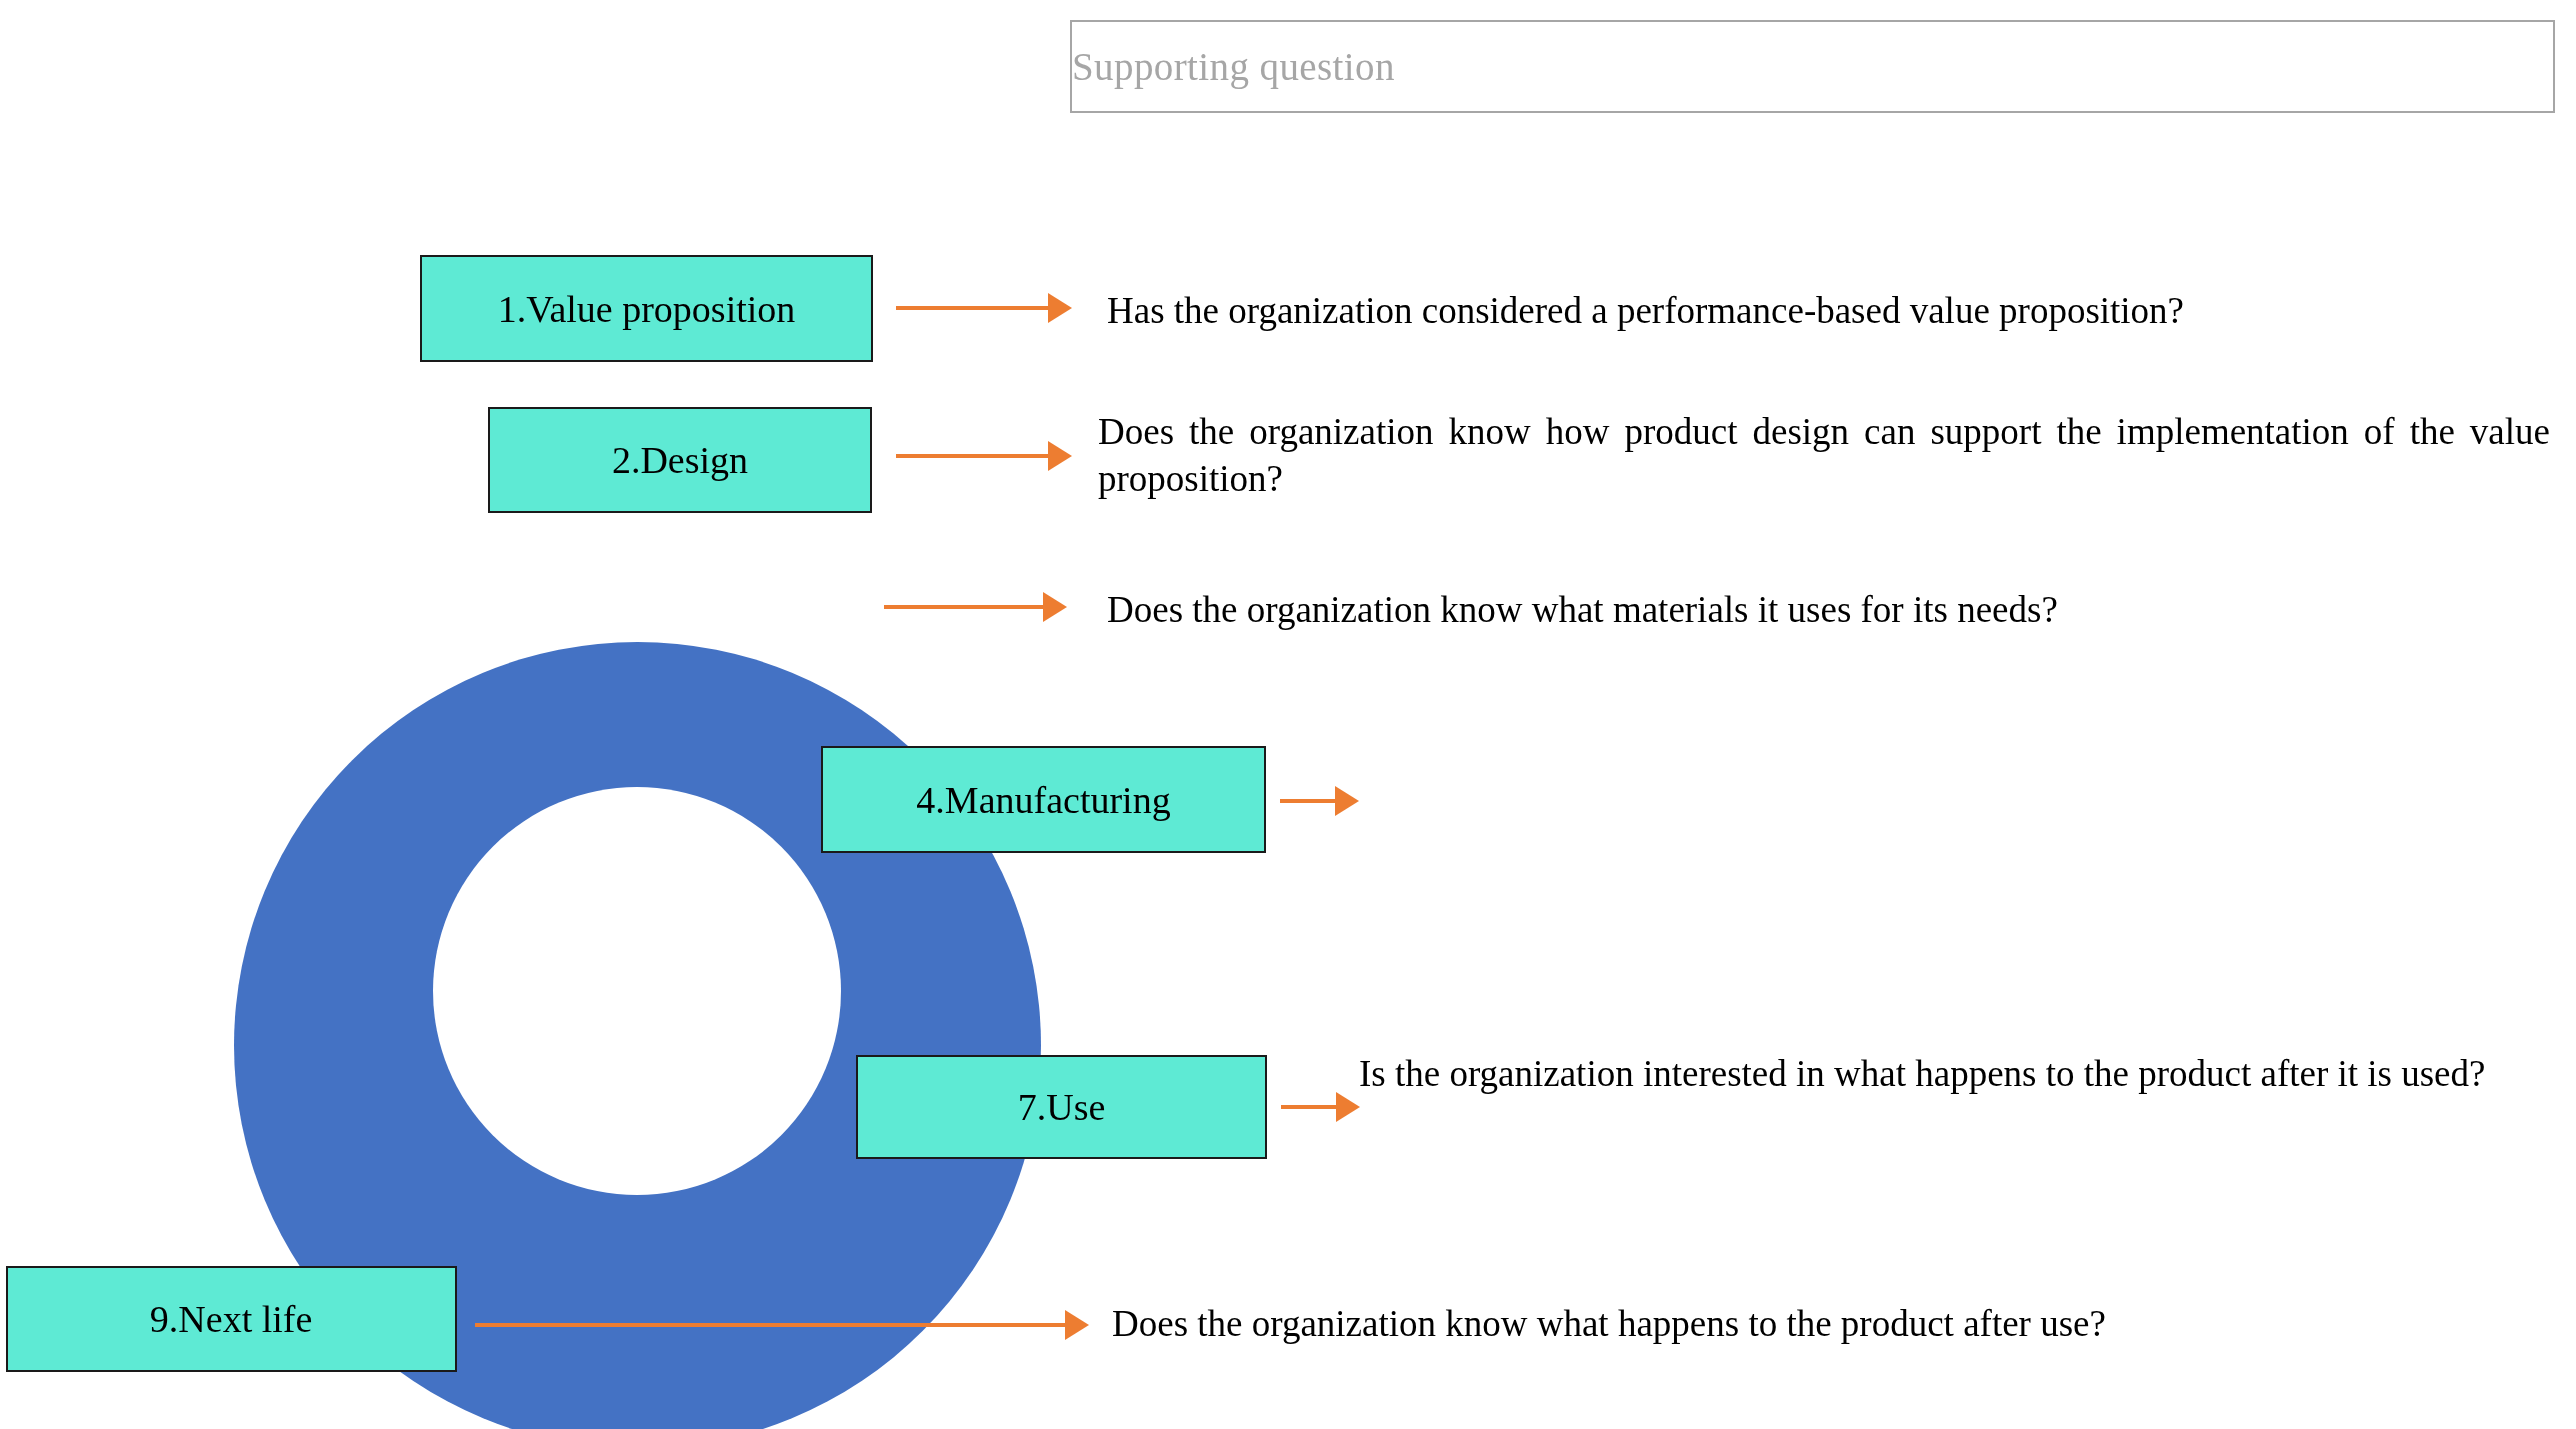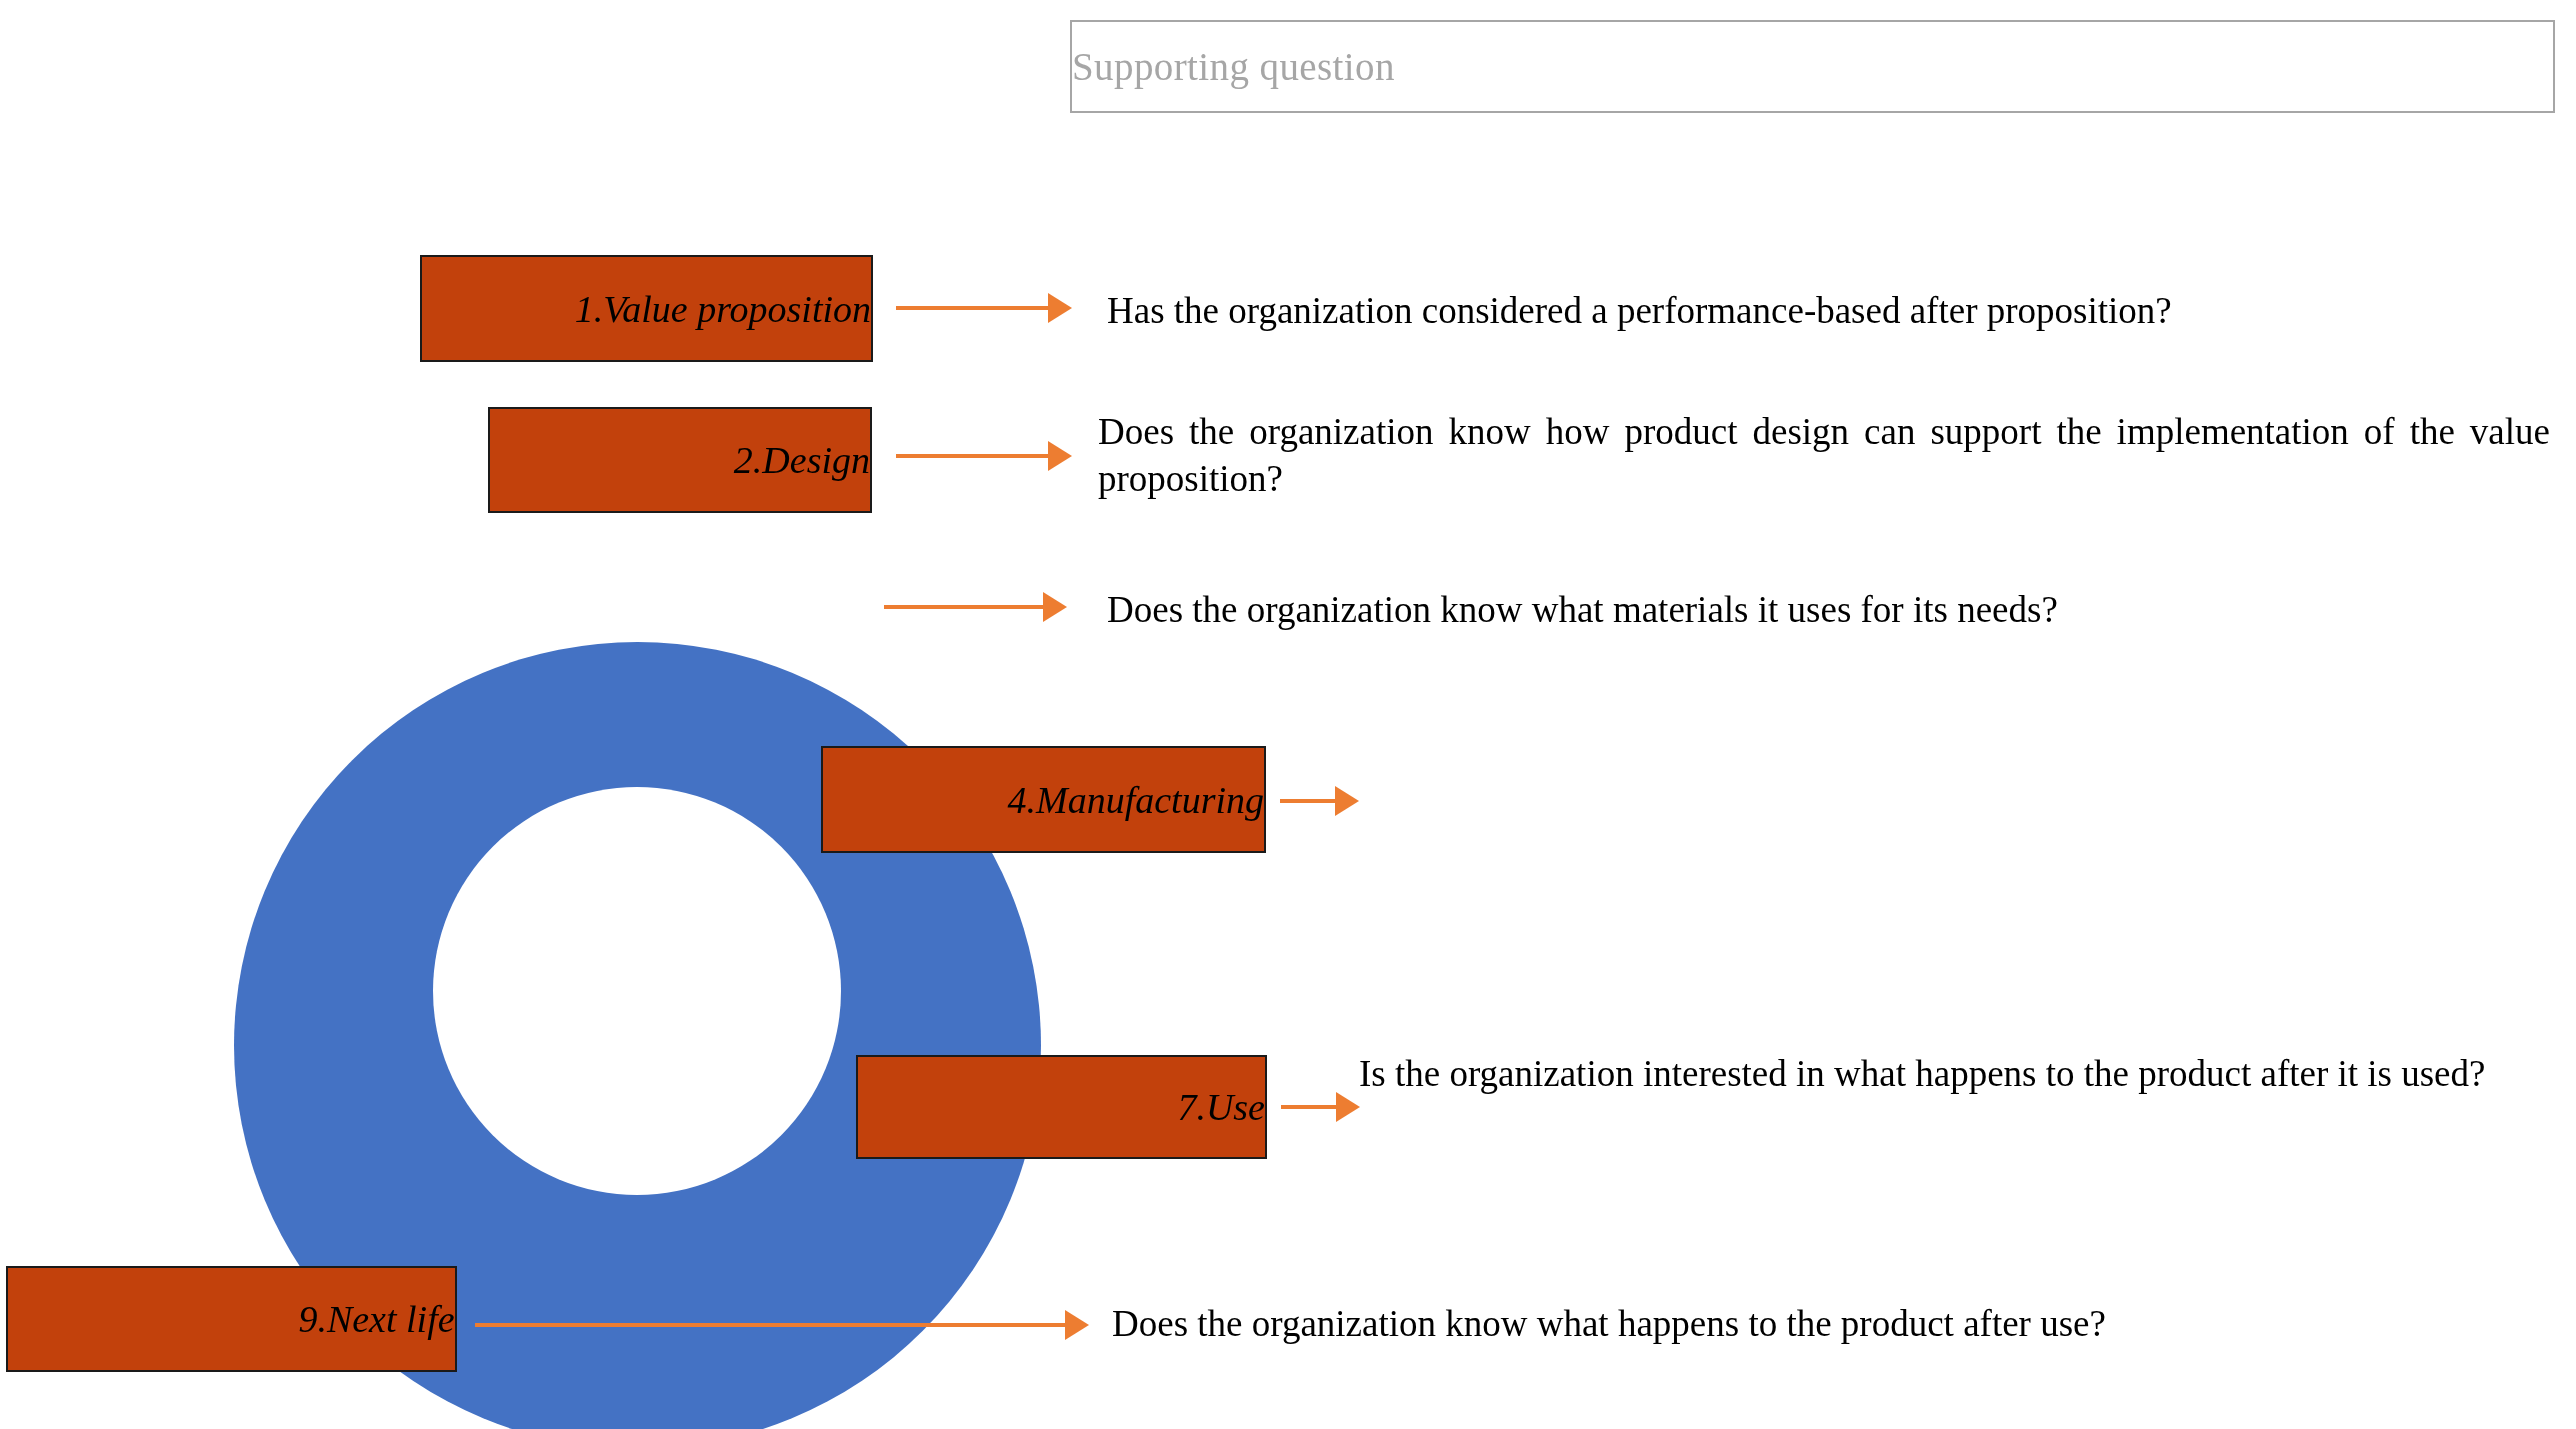"1.Value proposition" .stage-box { background: #c2410c -> #5eead4; font-style: italic -> none; justify-content: flex-end -> center }
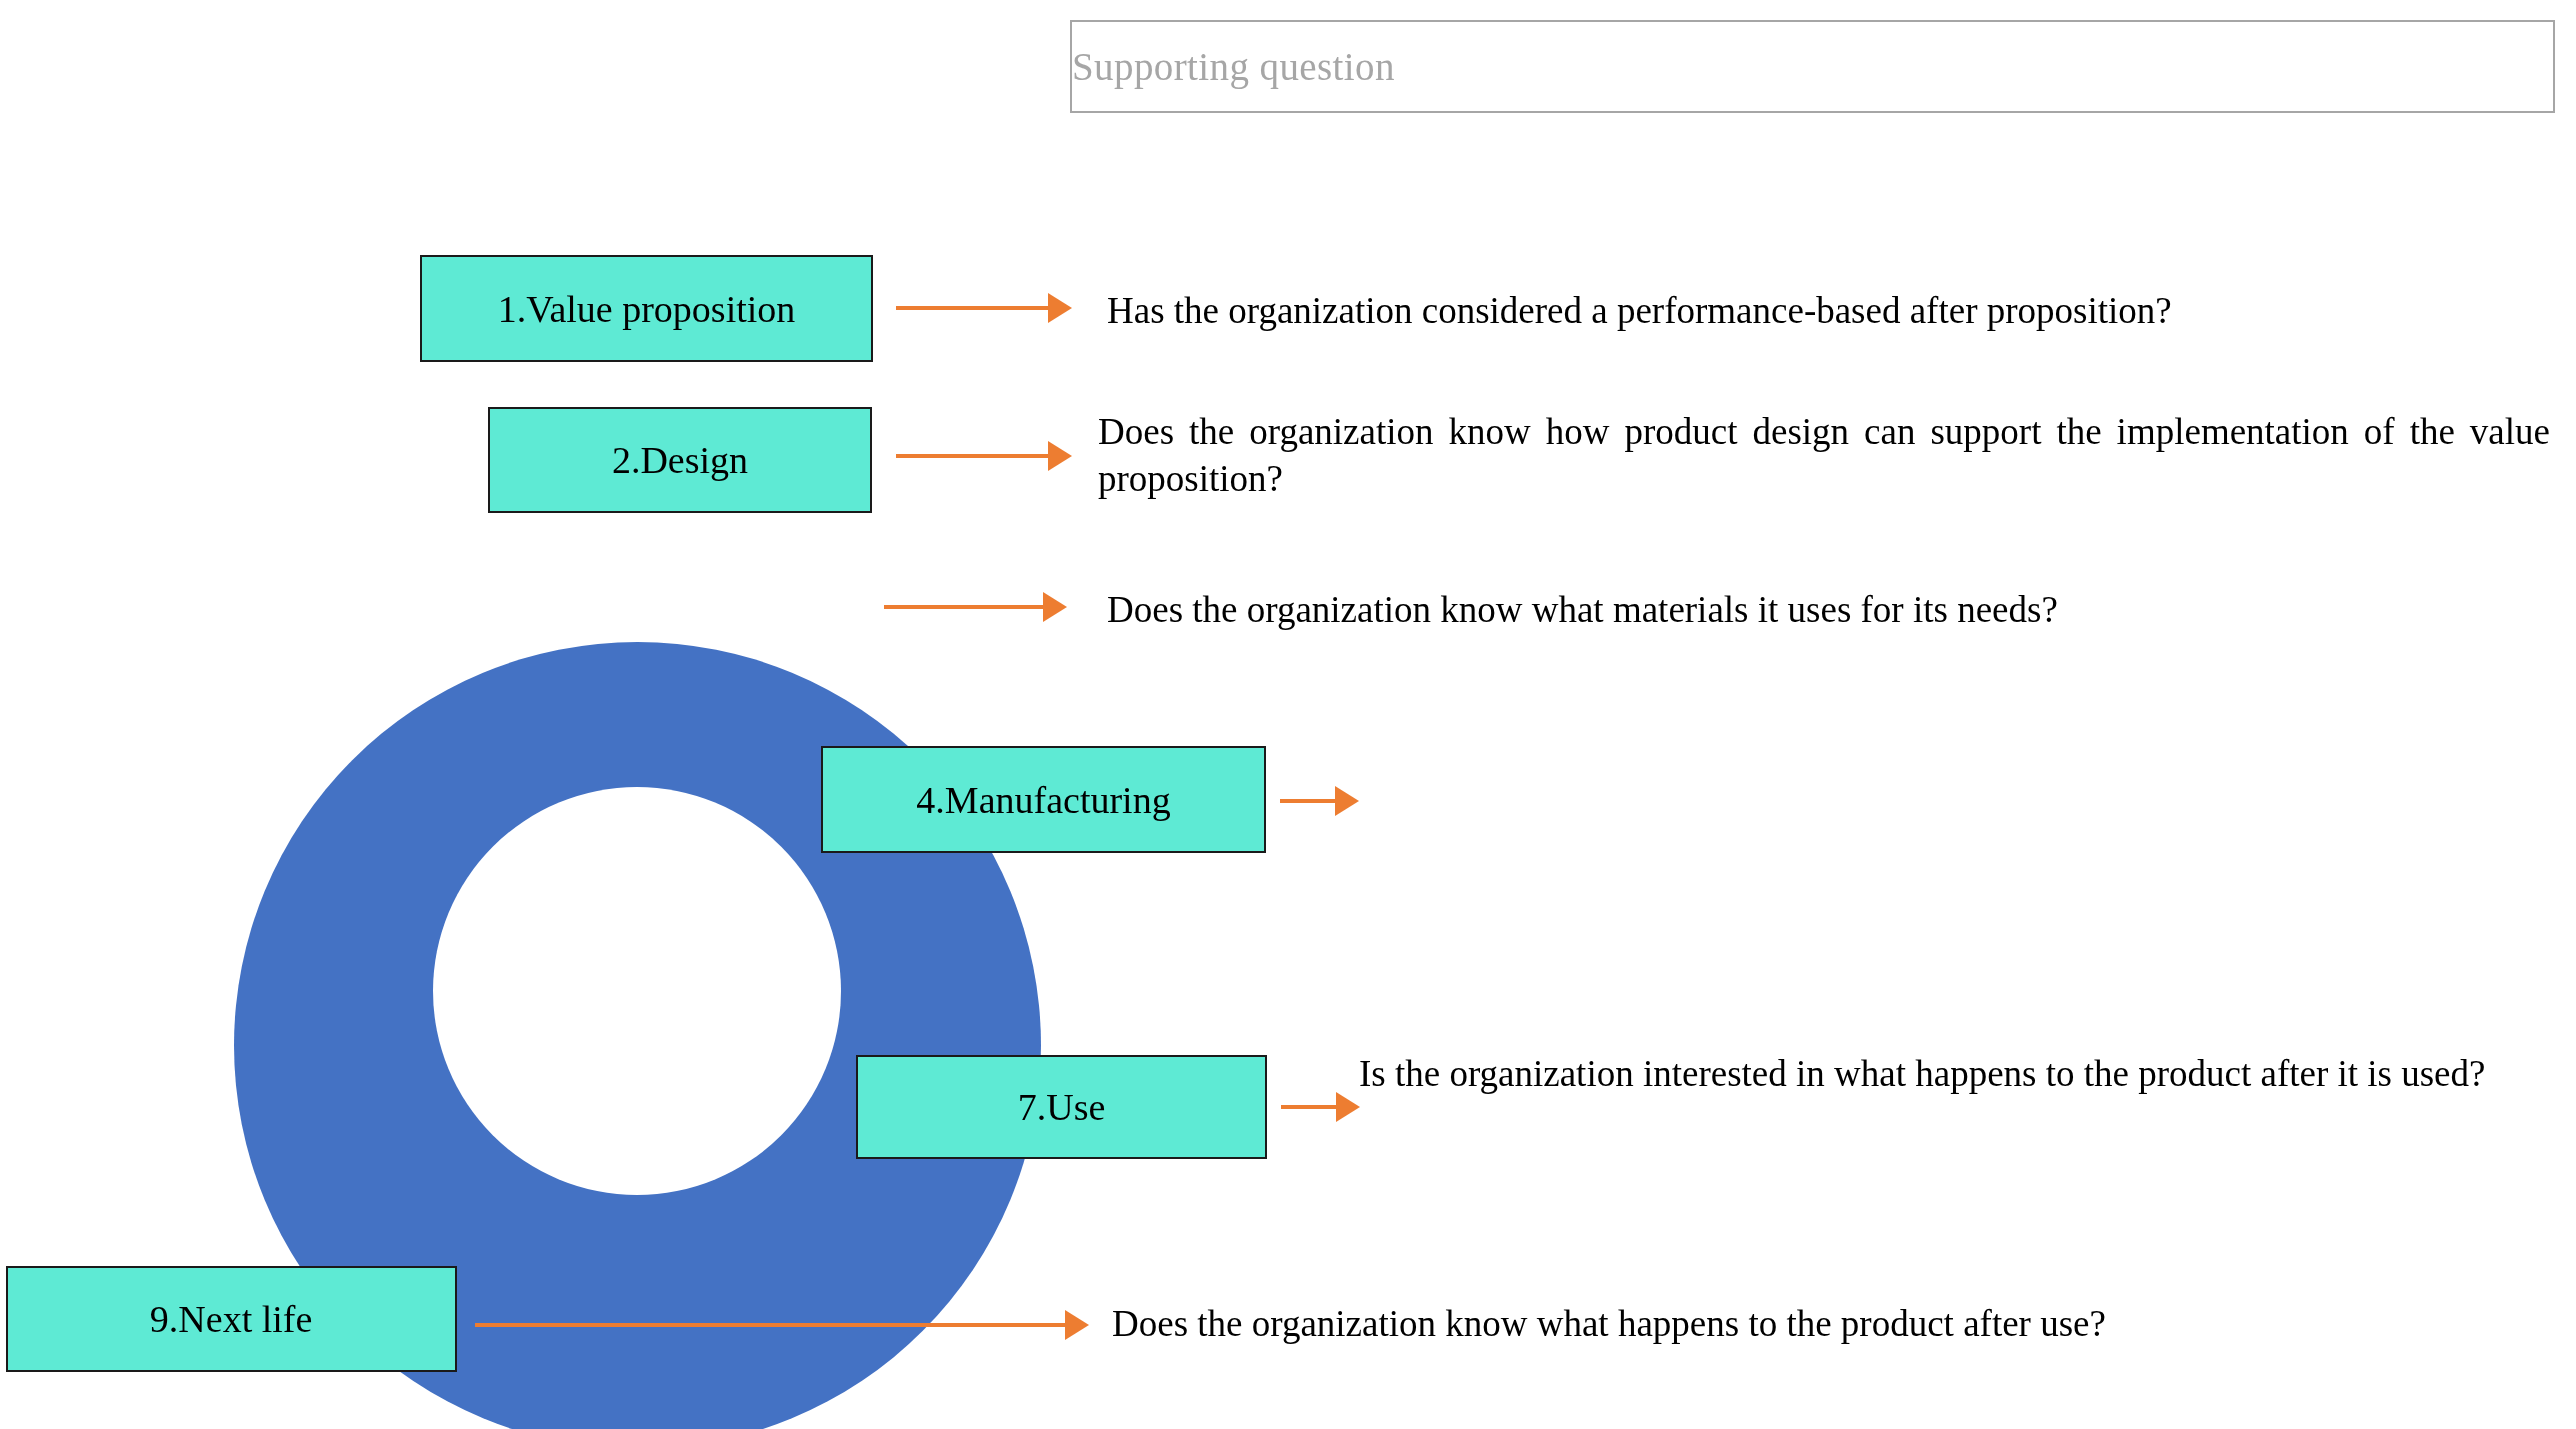"Has the organization considered a" div.question { text: after -> value }
